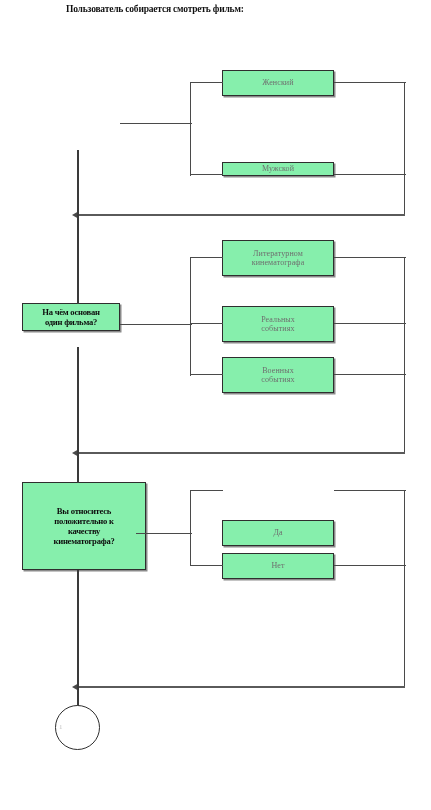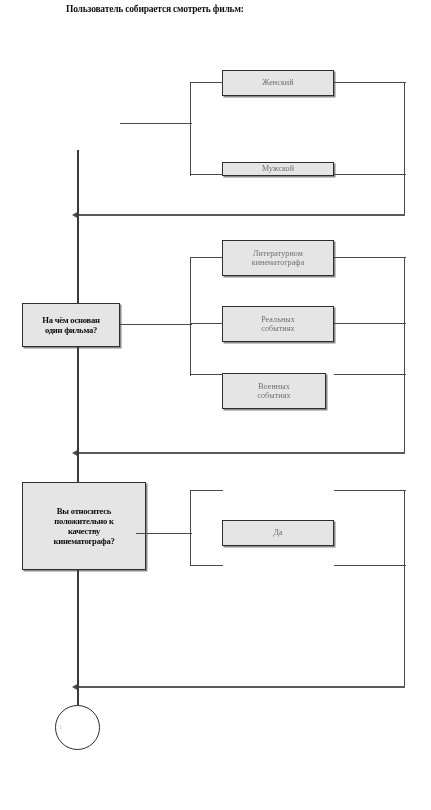"Женский" .node { background: #e5e5e5 -> #86efac }
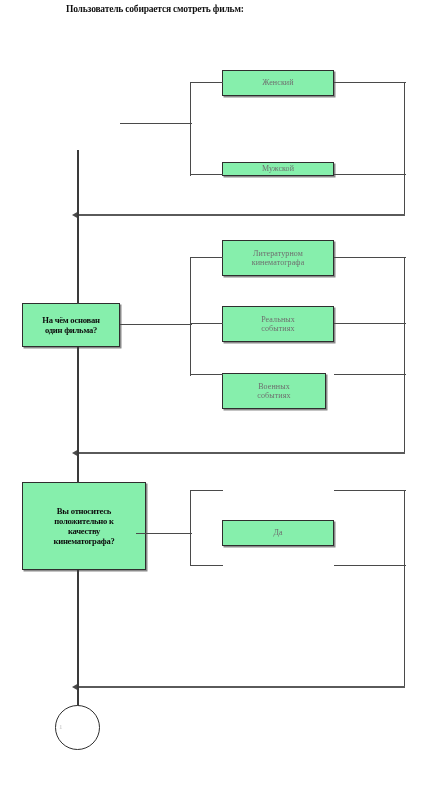"На чём основан" div.node { height: 44px -> 28px }
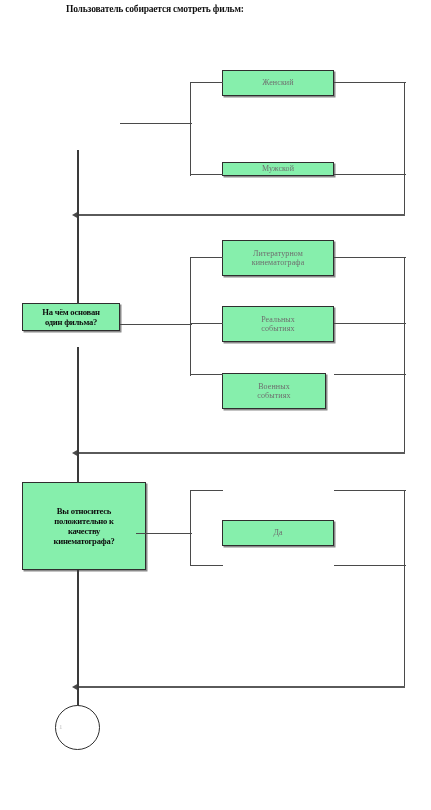"Военных" div.node { top: 373px -> 357px; width: 104px -> 112px }
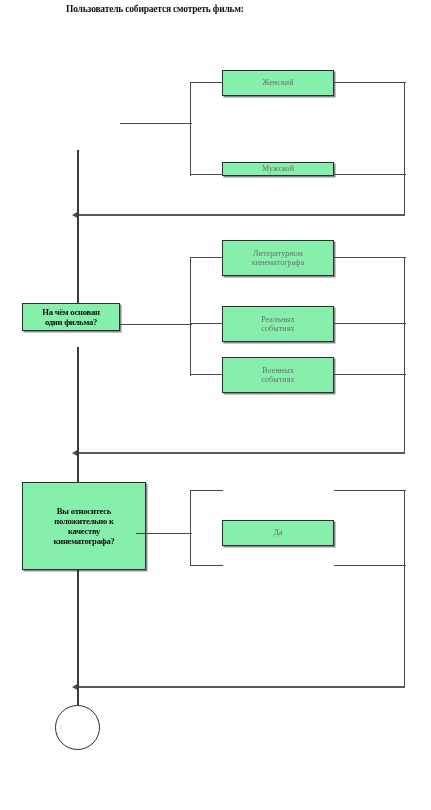"Нет" div.node { html: none -> <div> <span>Нет</span> </div> }
